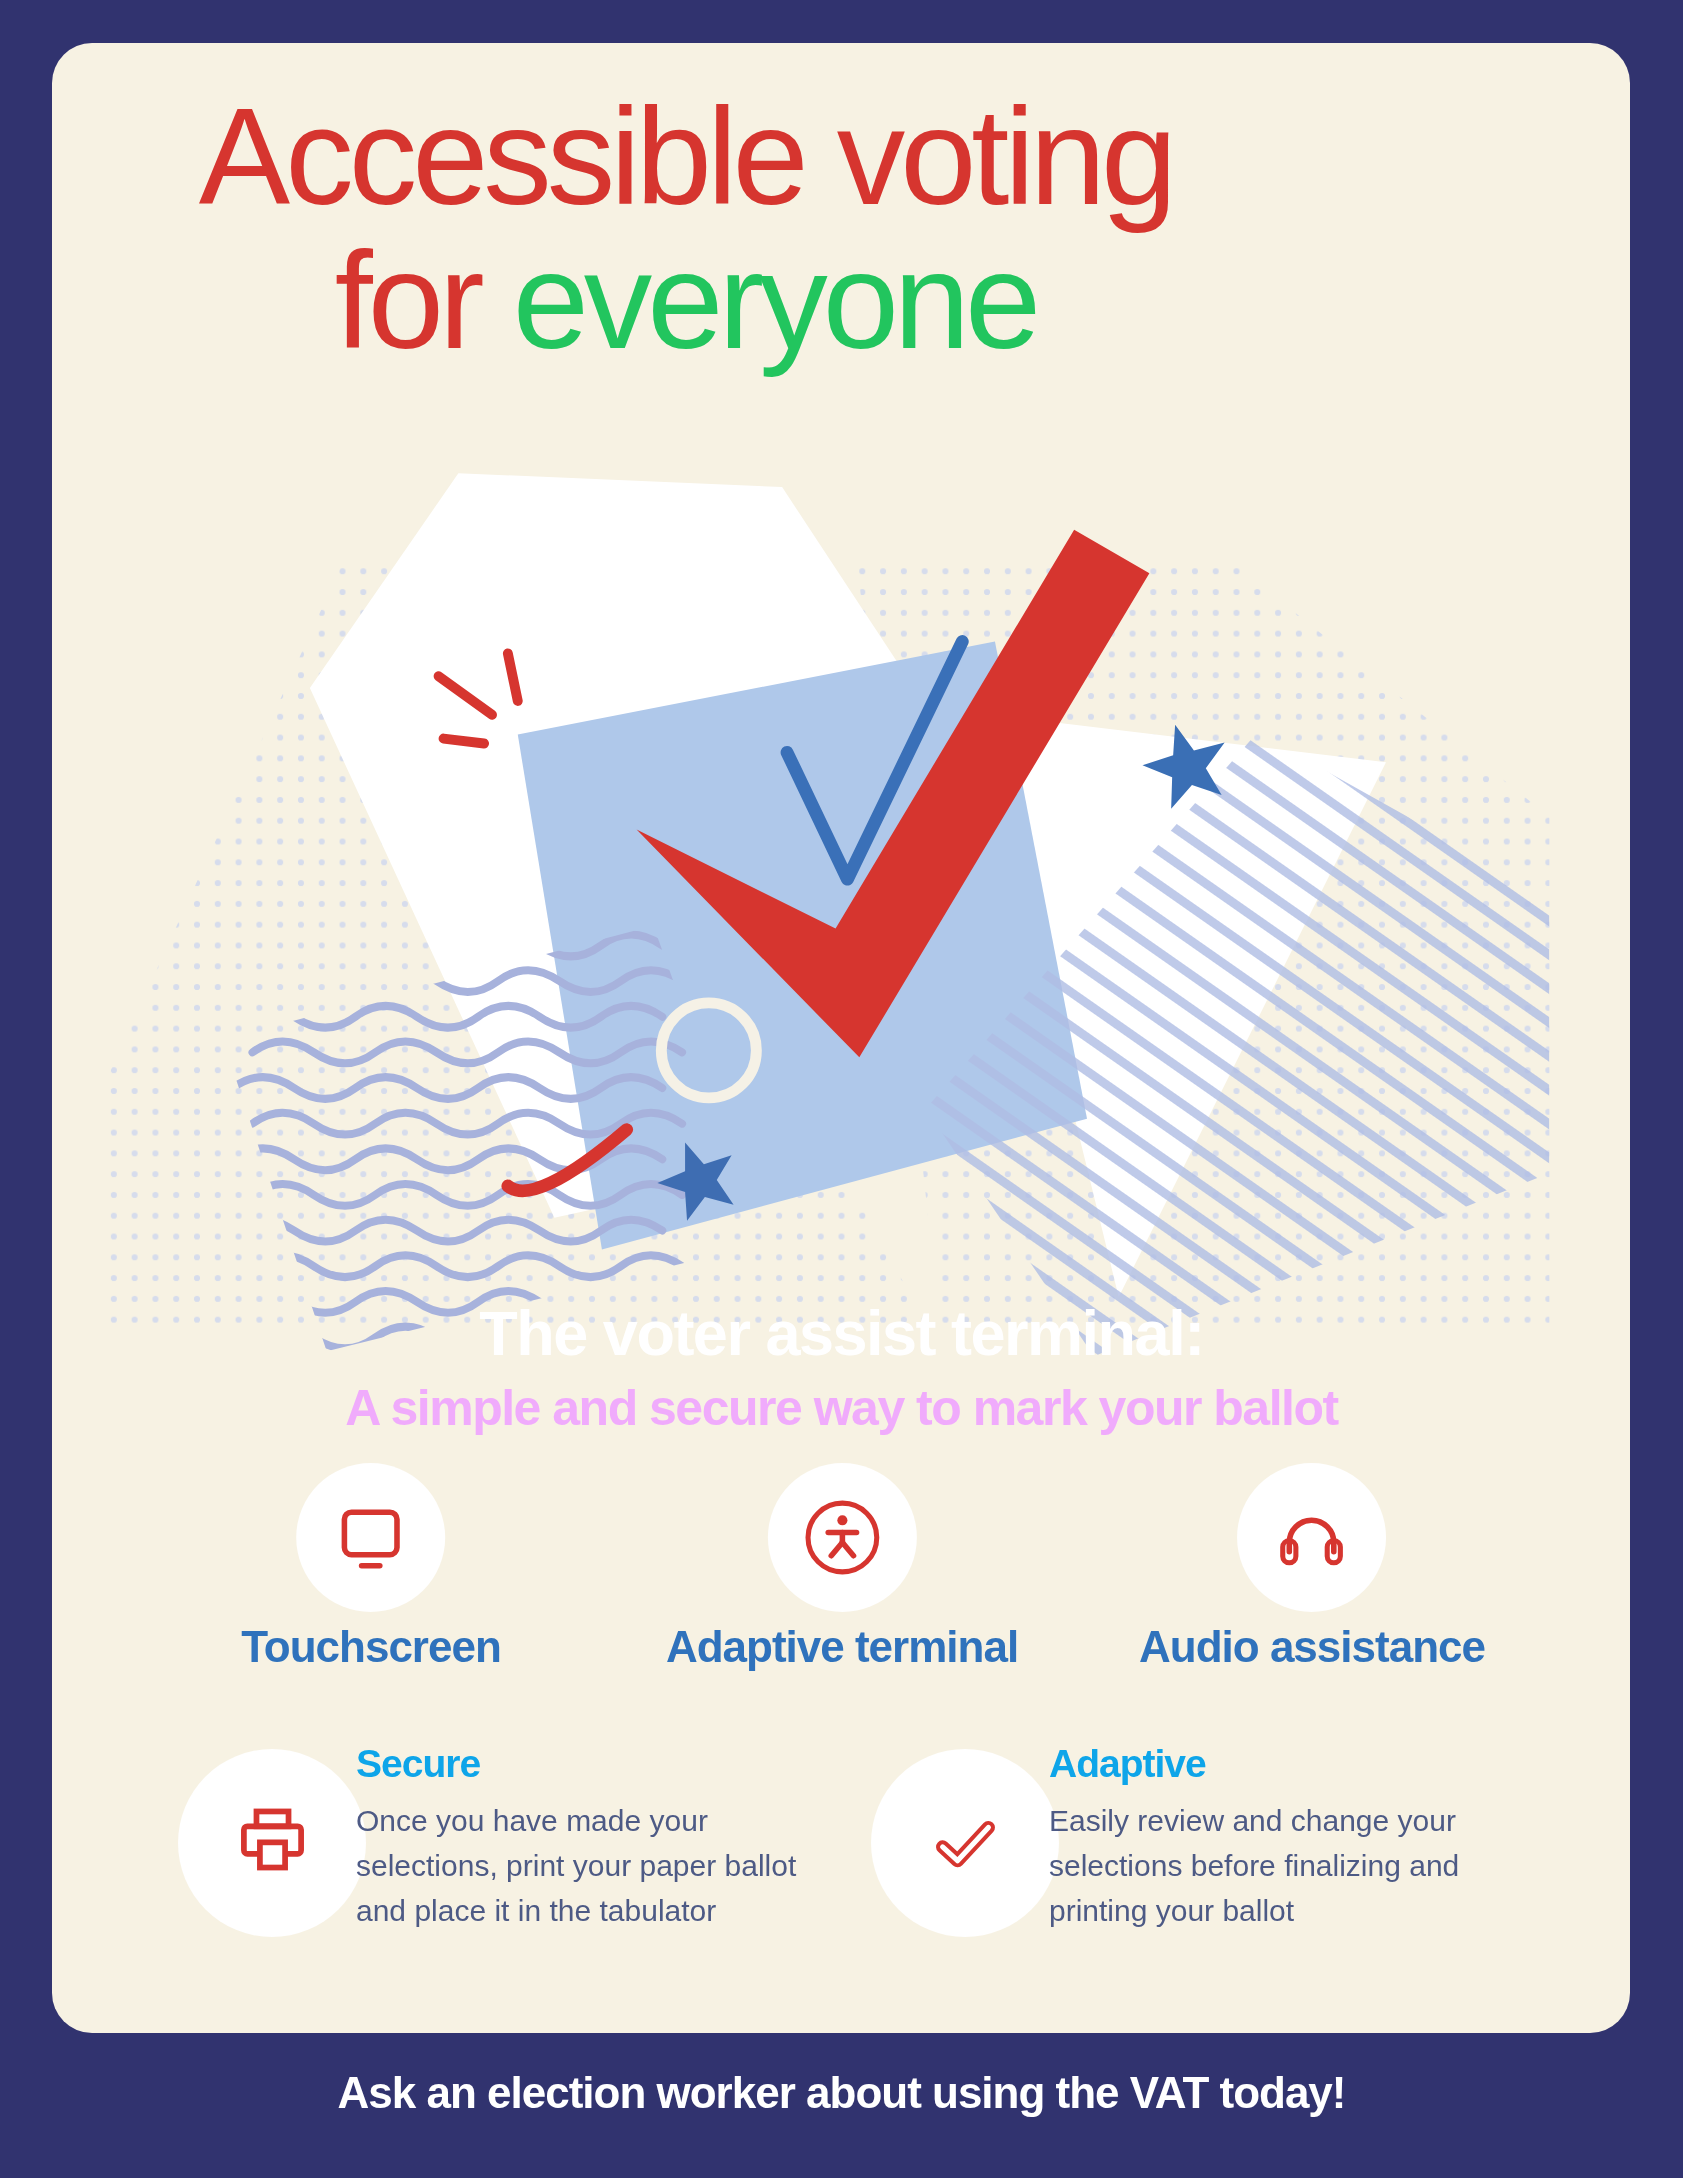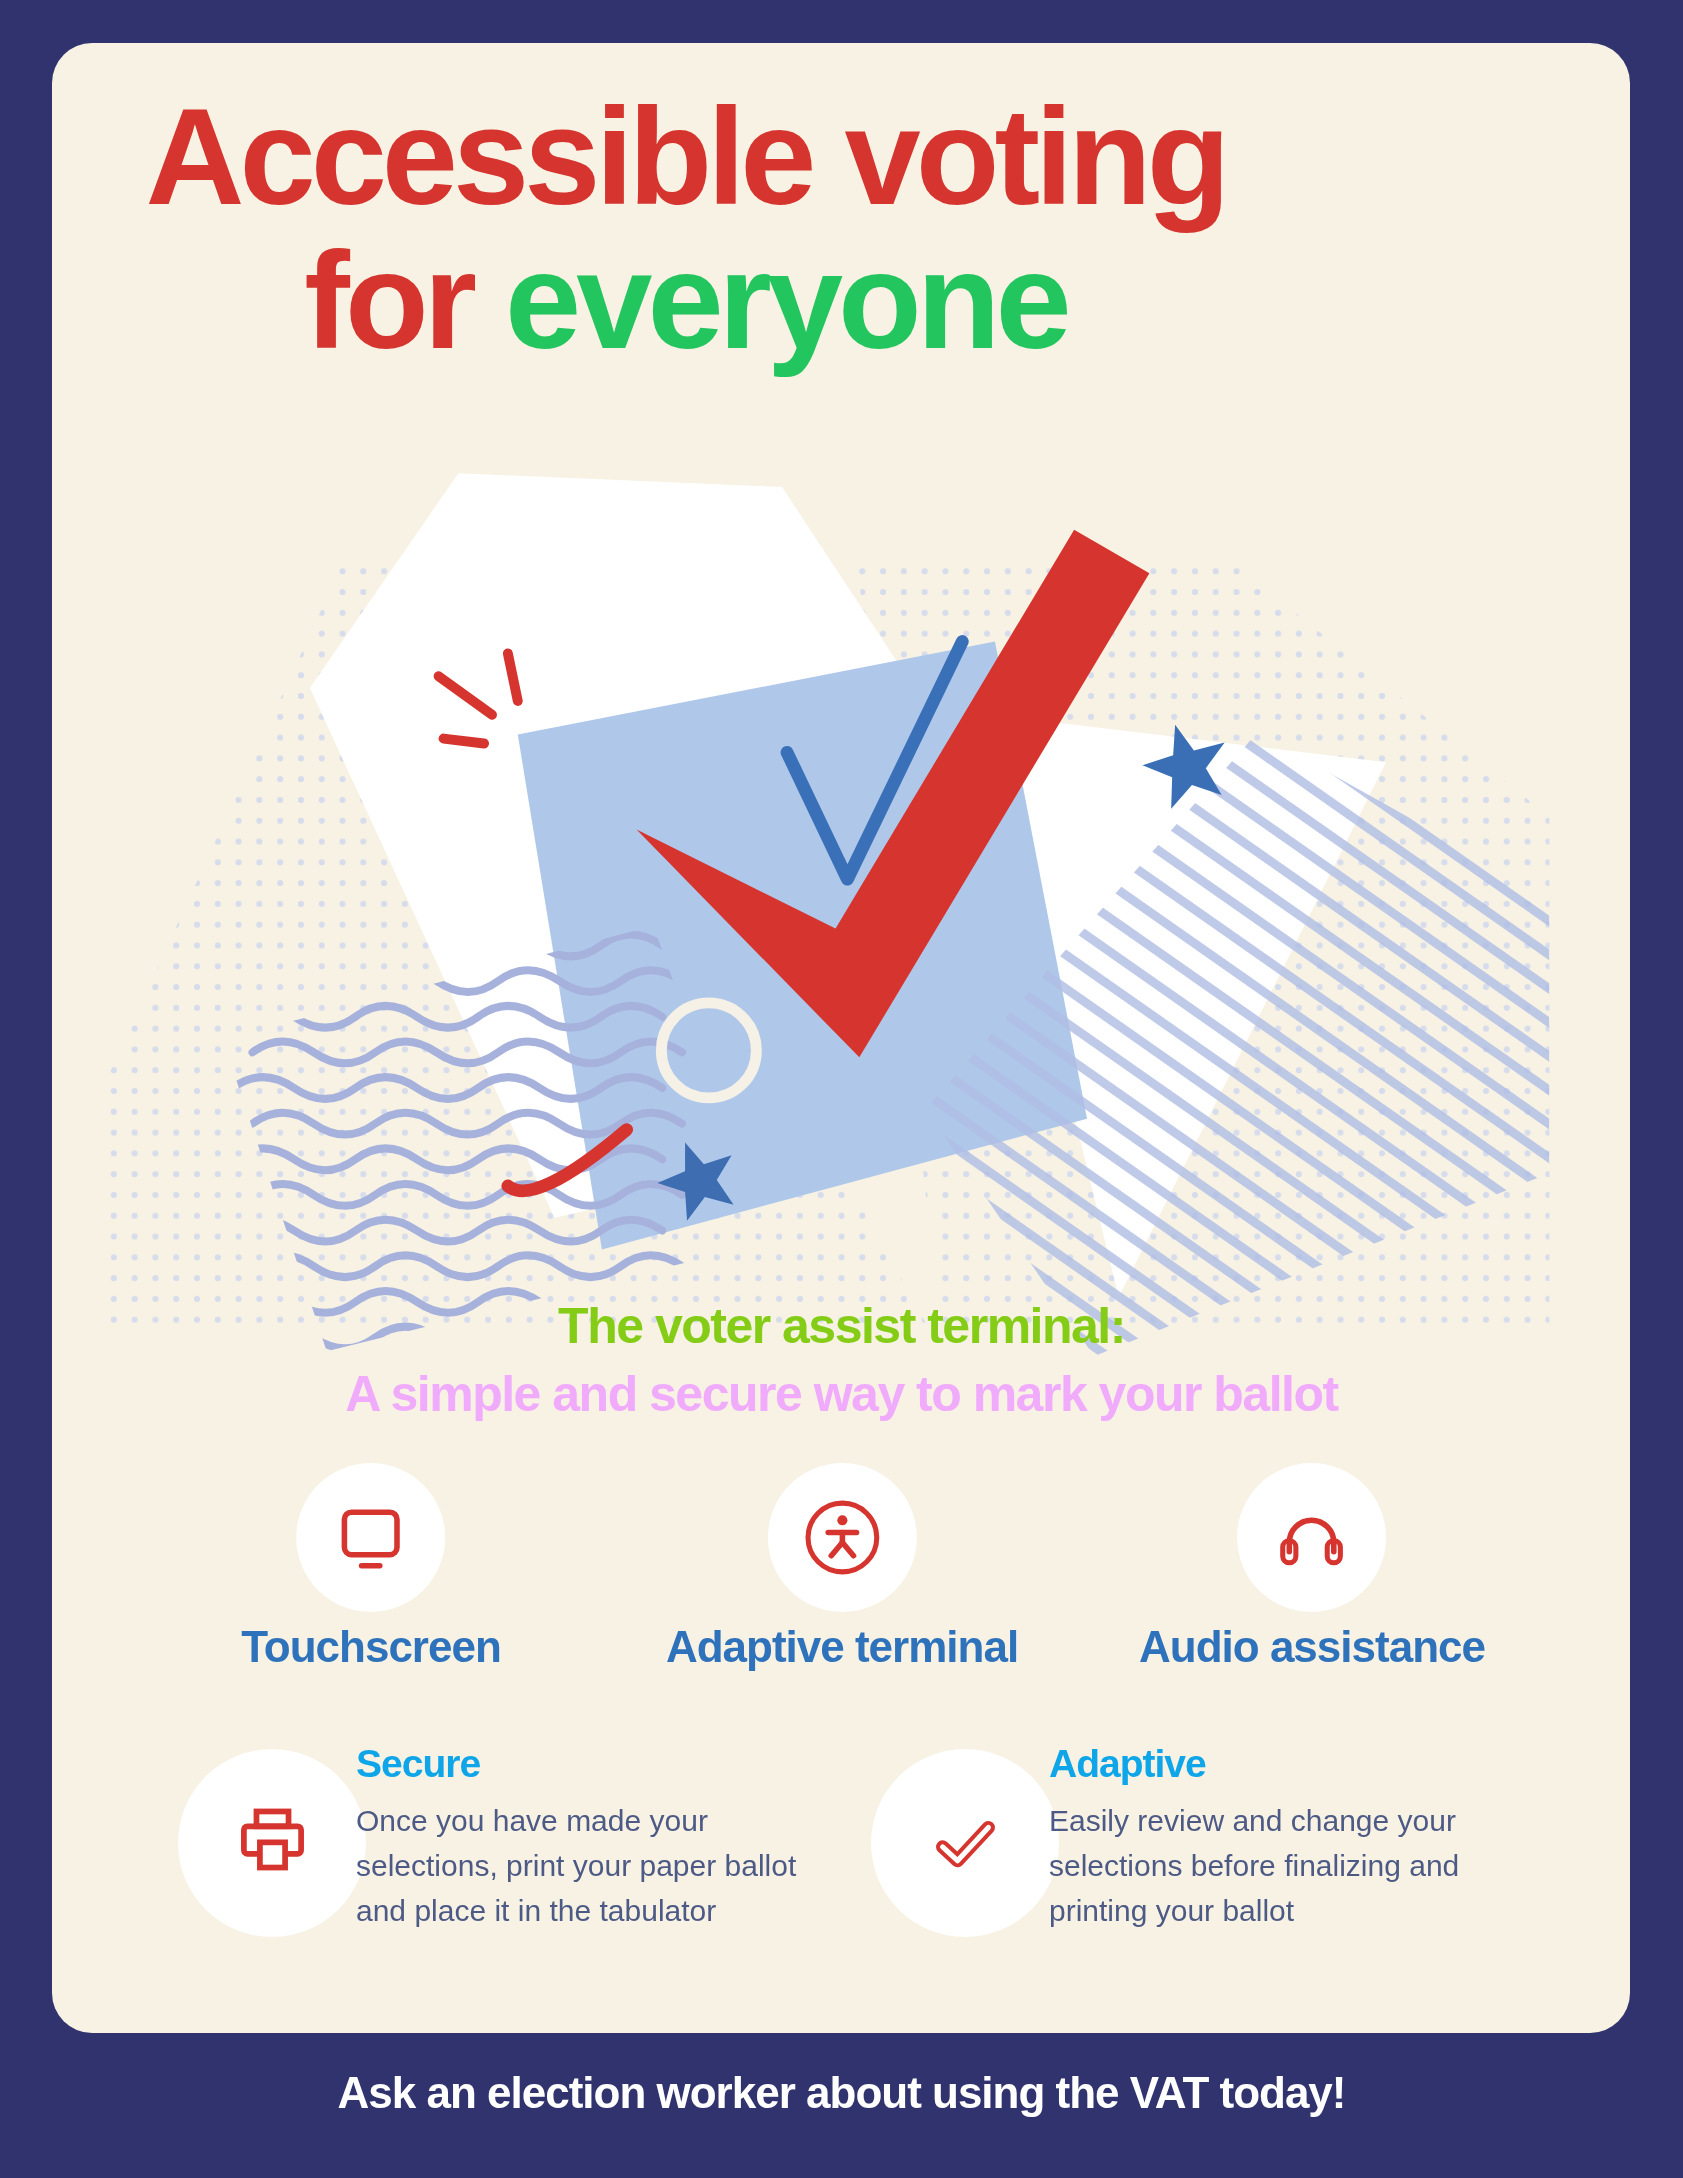"Accessible voting" .title { font-weight: bold -> normal }
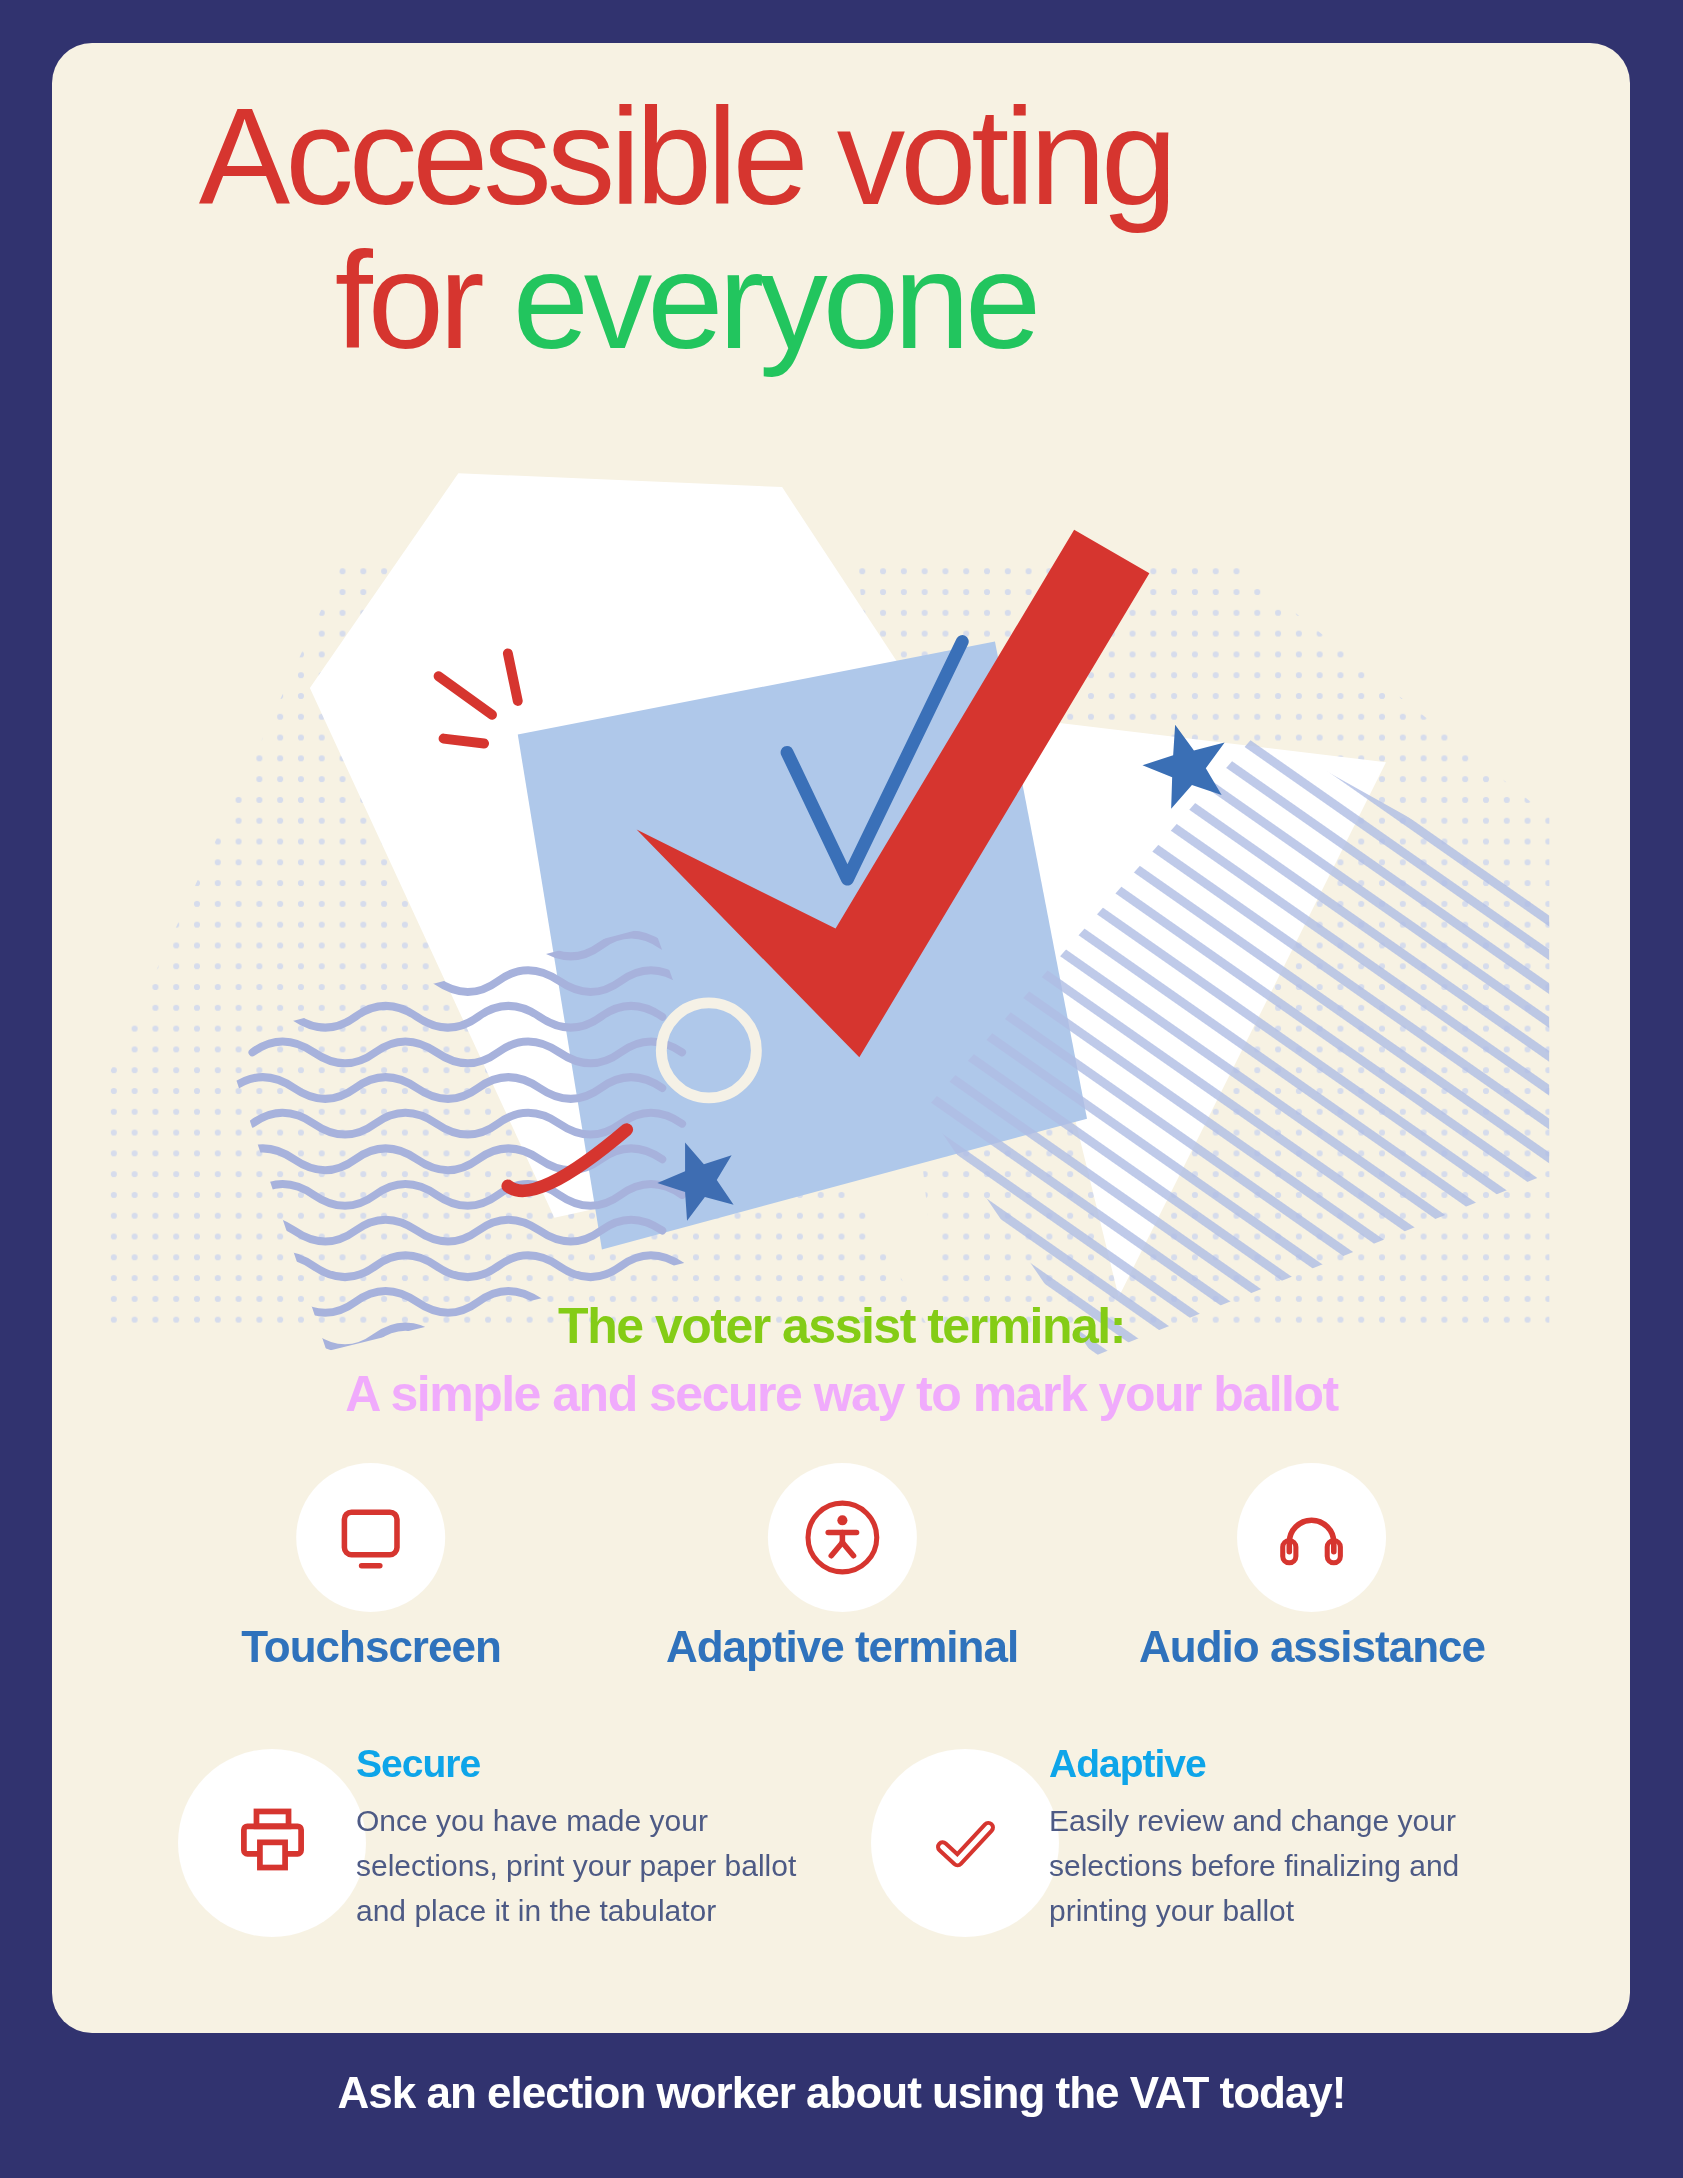"The voter assist terminal:" .subtitle .line1 { color: #84cc16 -> #ffffff; font-size: 50px -> 63px }
